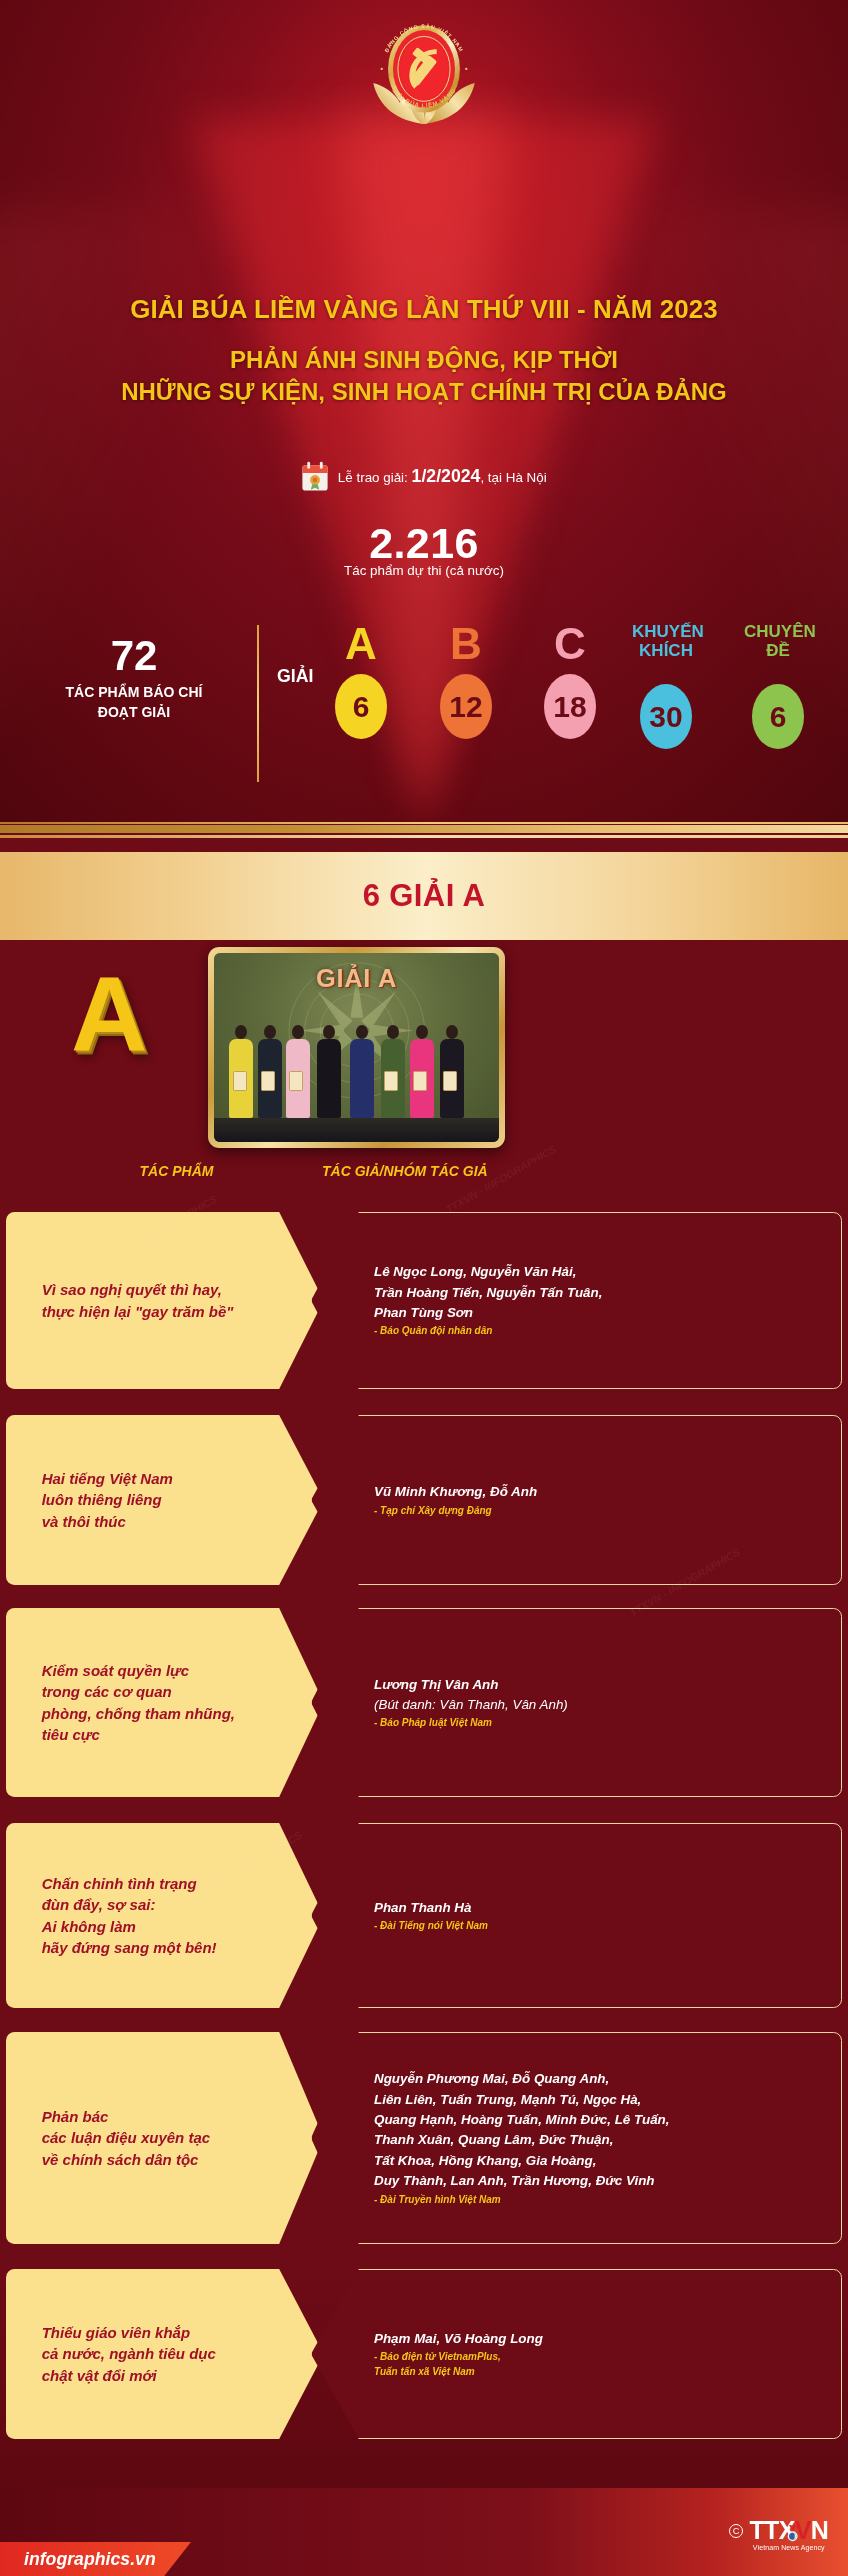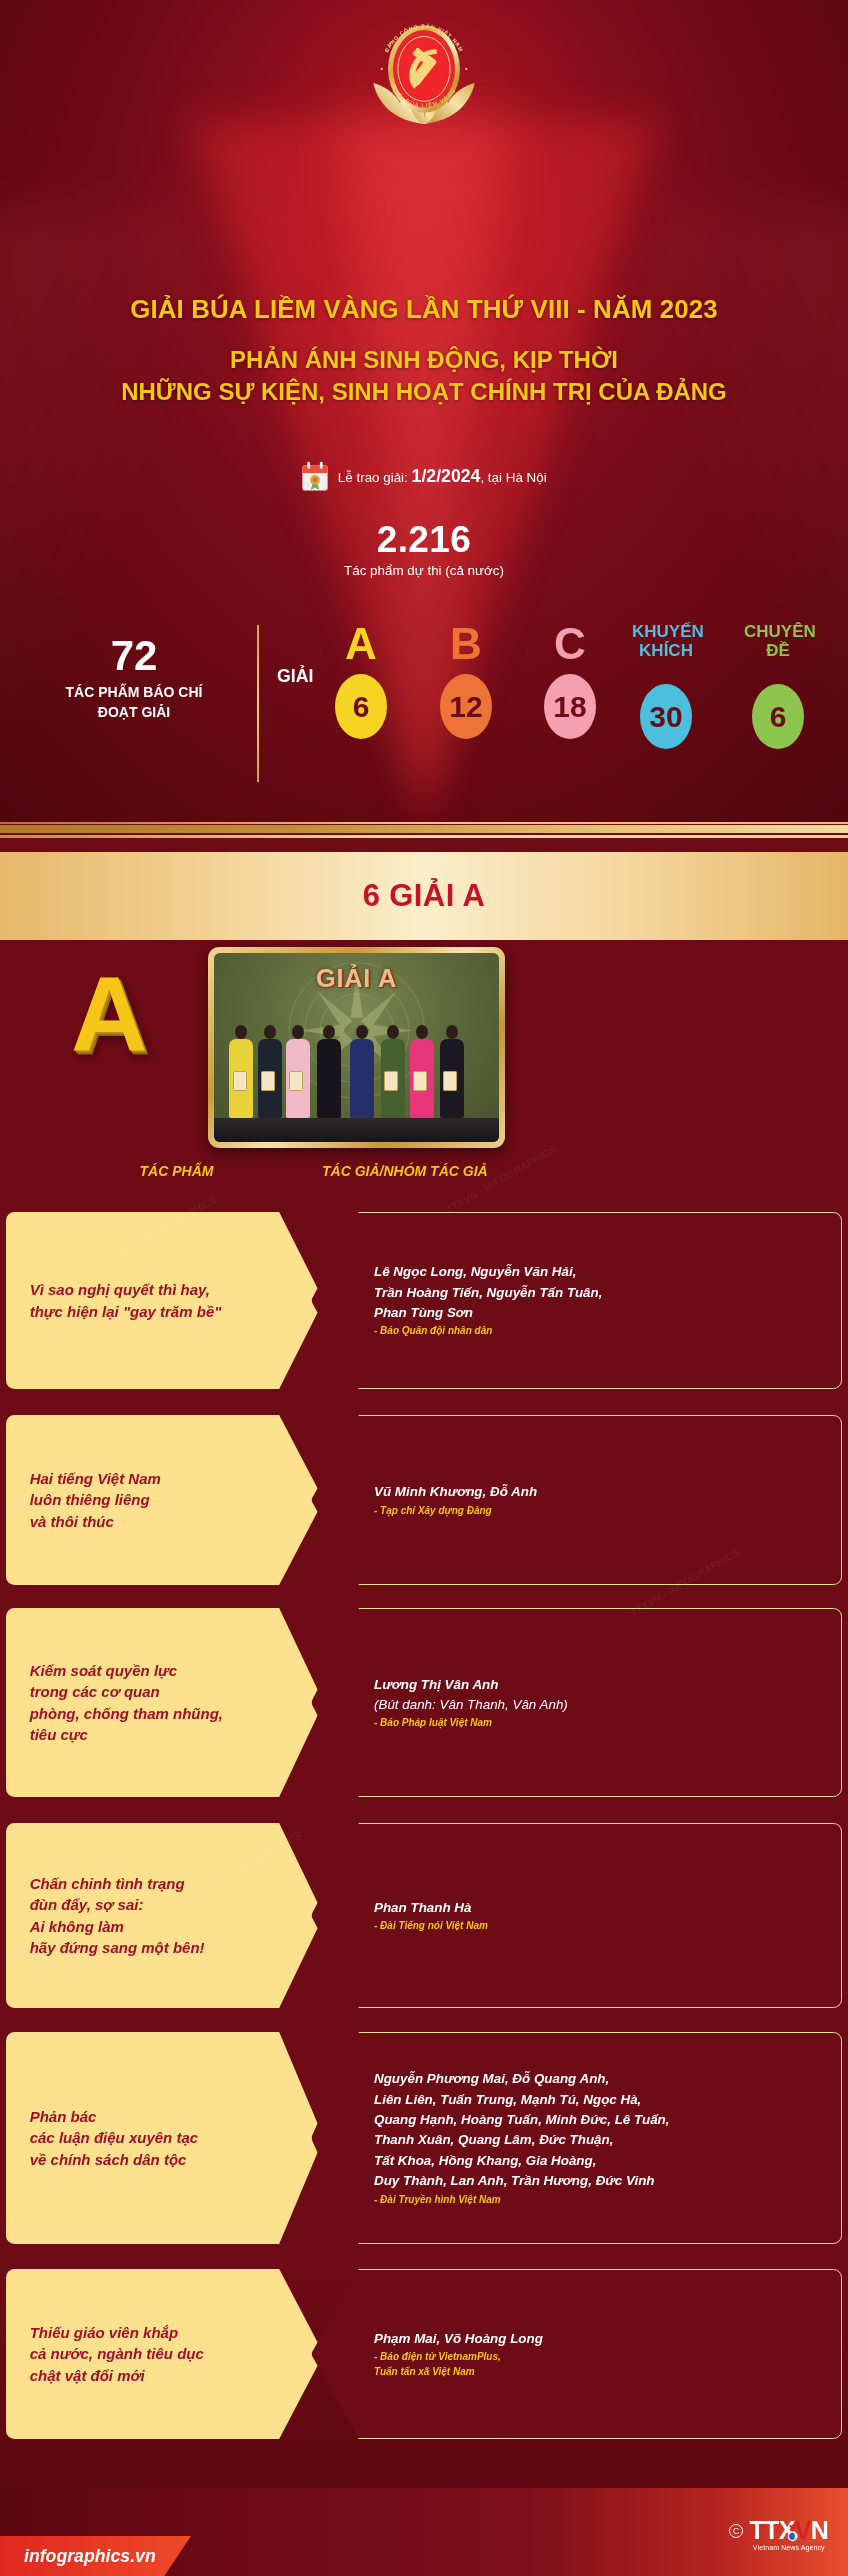"2.216" .bignum { font-size: 37px -> 43px }
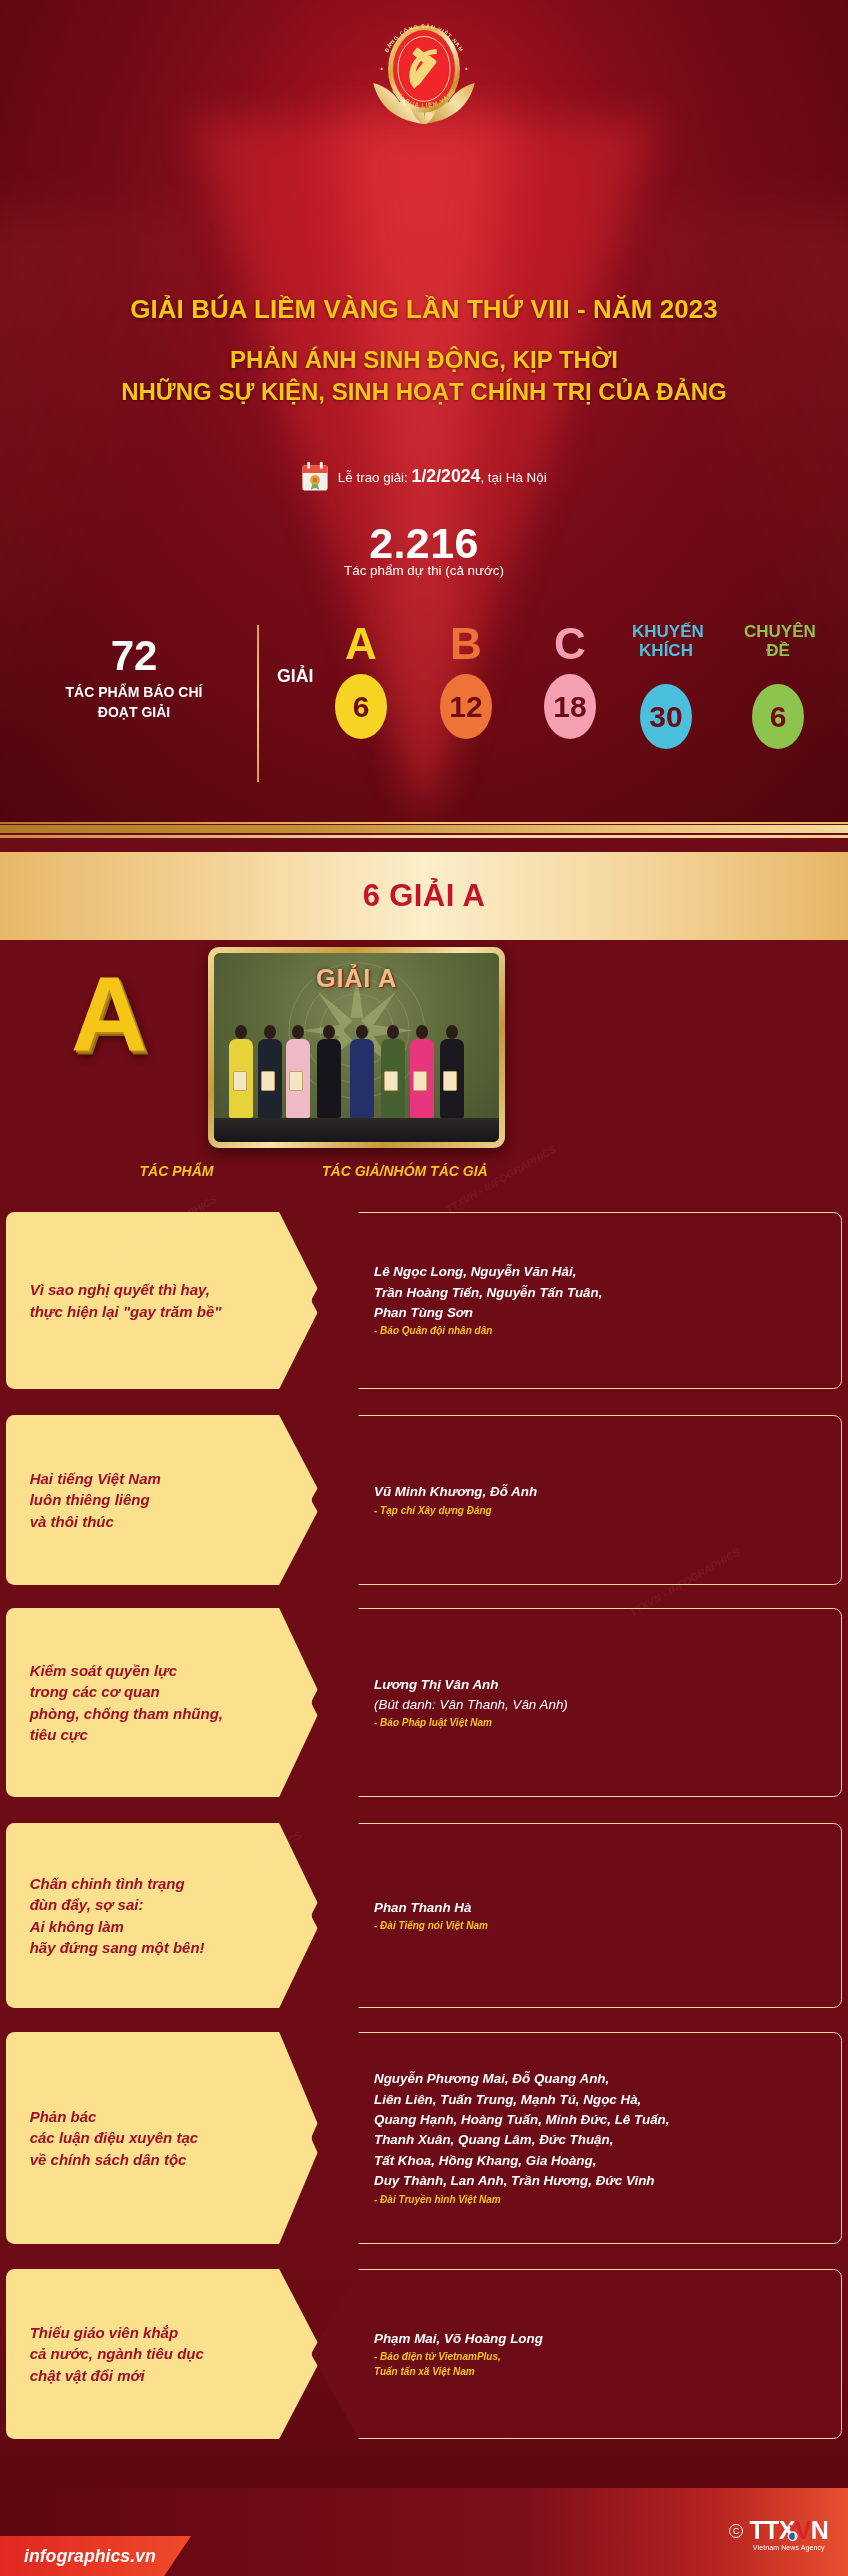"Vì sao nghị quyết thì" .lcard .txt { margin-left: none -> 12px }
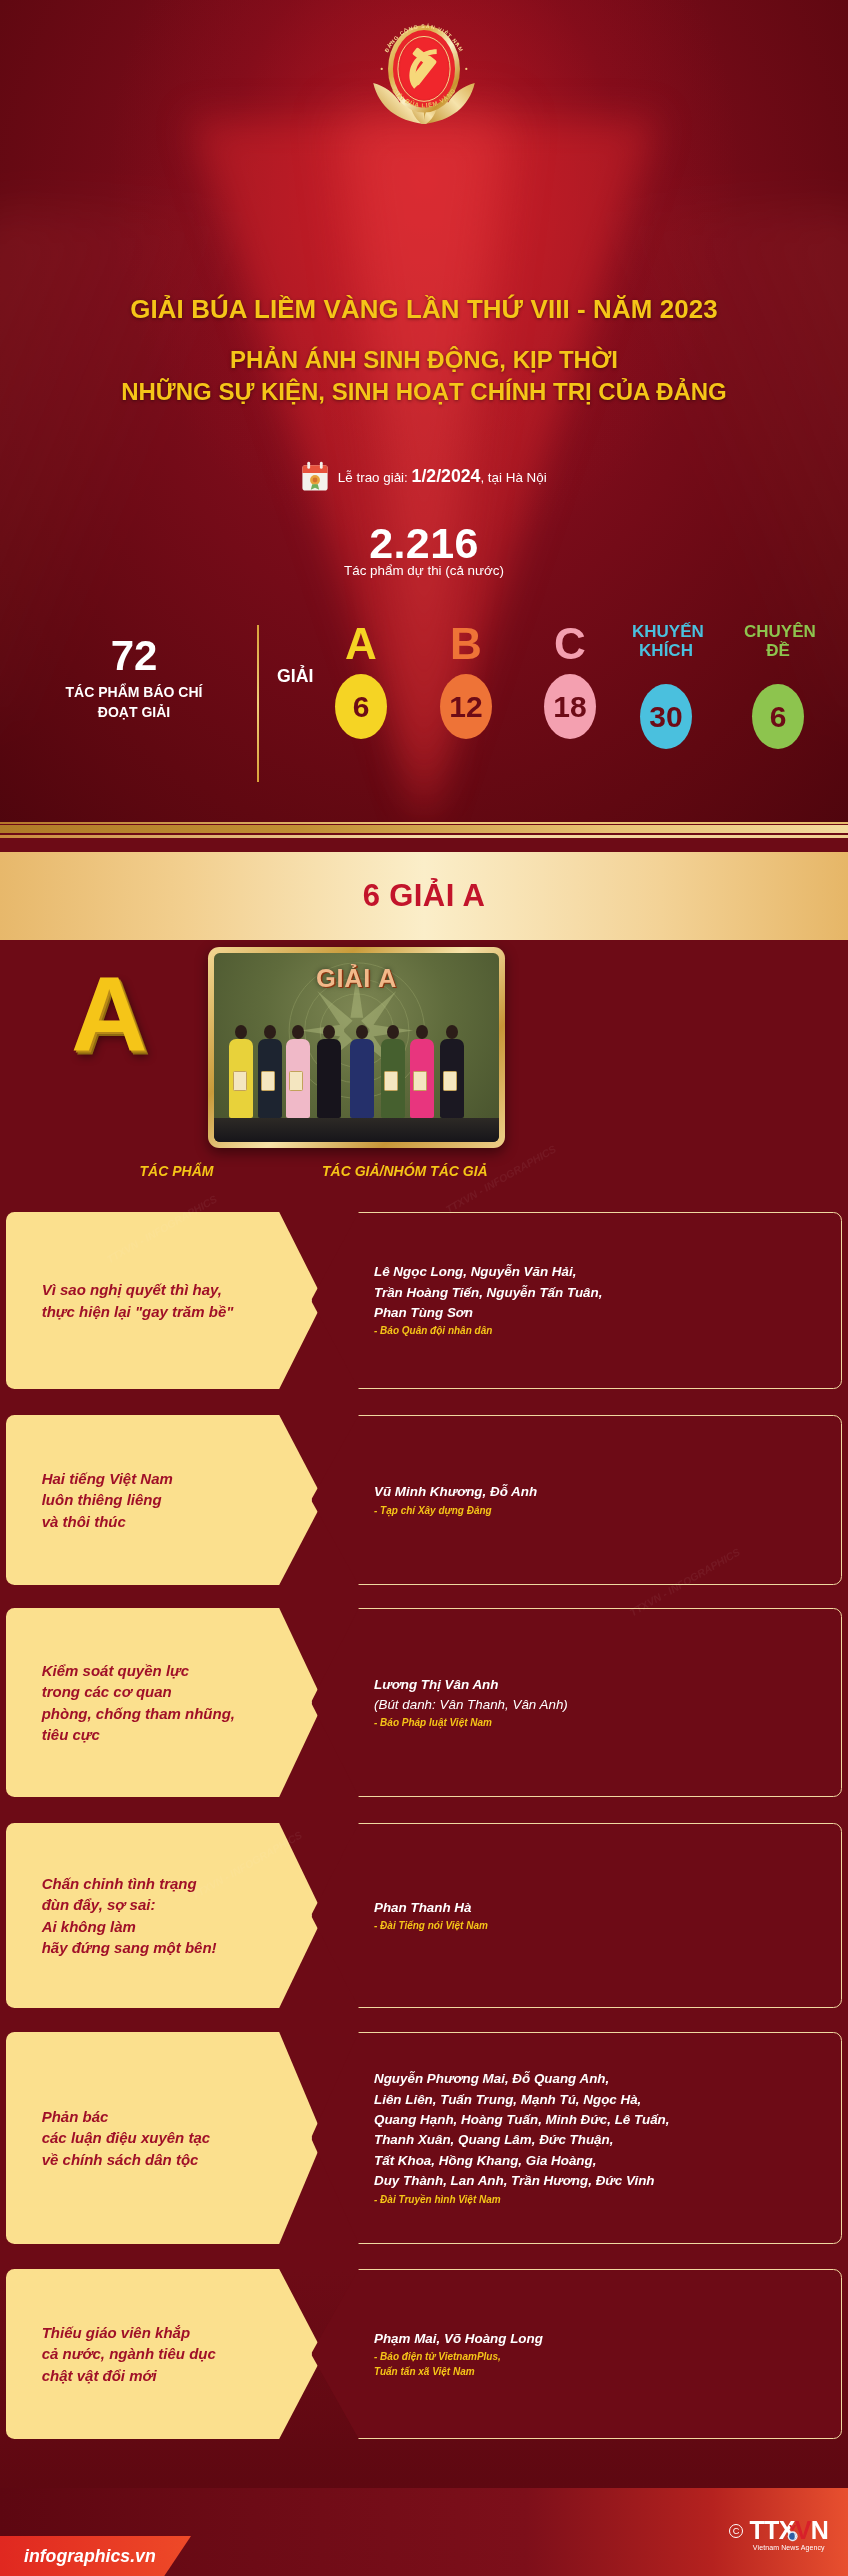"infographics.vn" .fx { height: 40px -> 34px }
